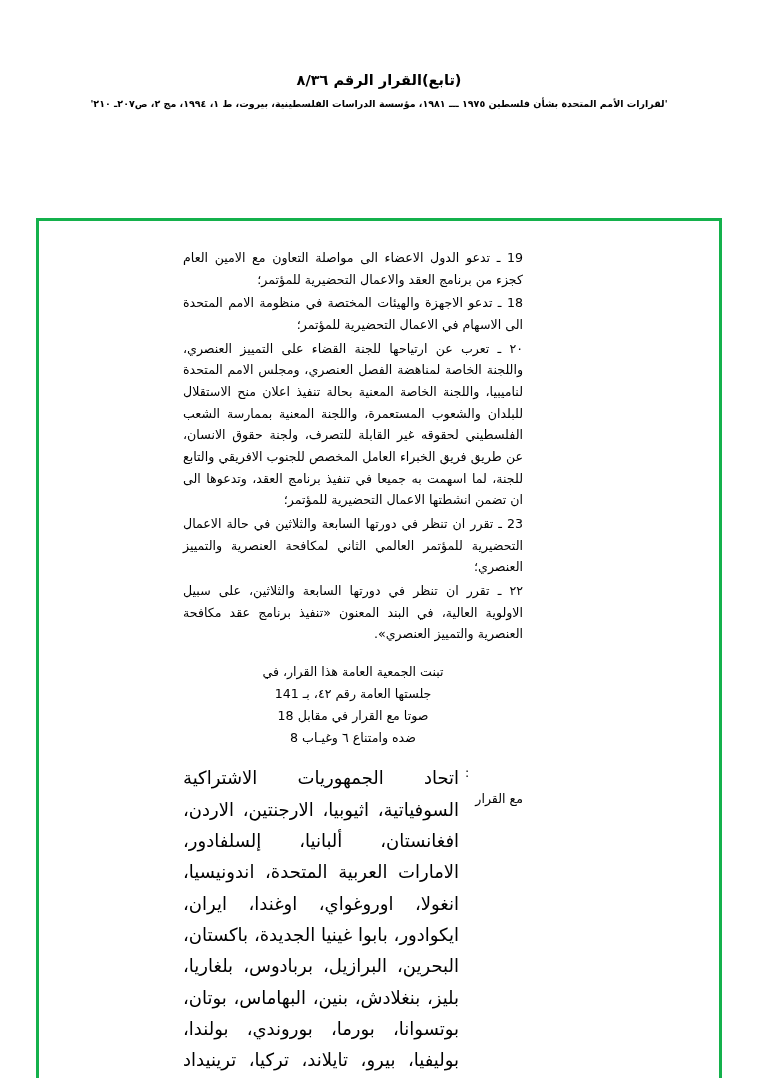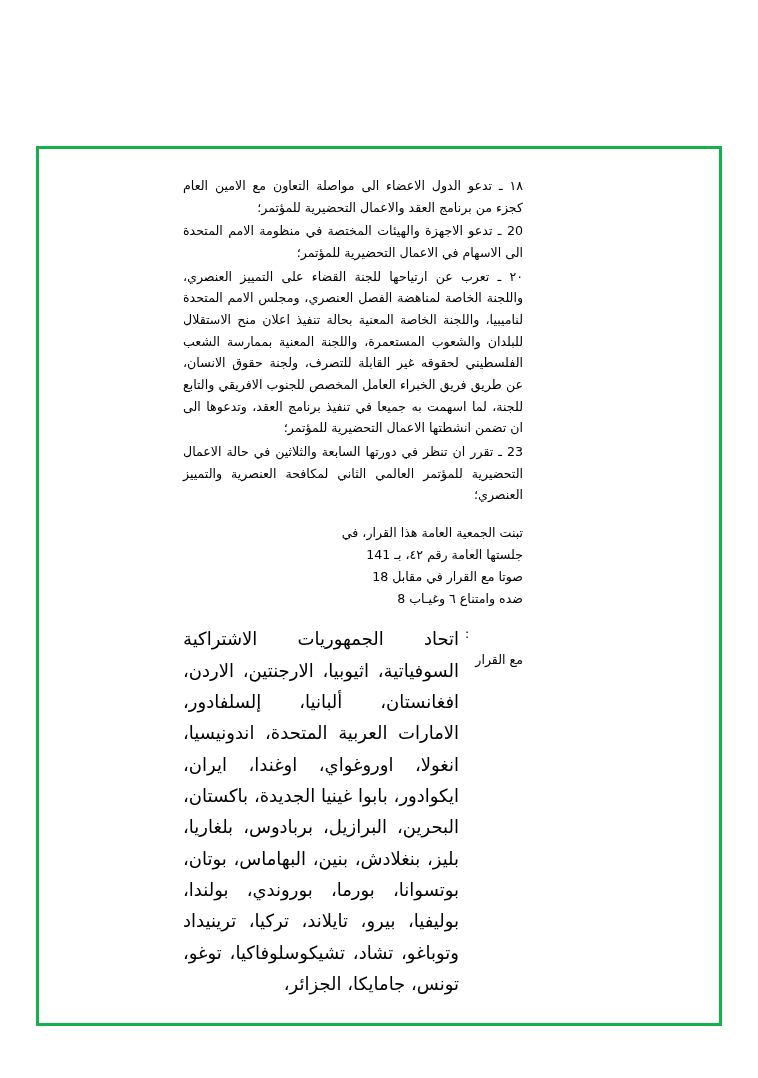"(تابع)القرار الرقم ٨/٣٦" div.header { html: none -> <div> <div>(تابع)القرار الرقم ٨/٣٦</div> <div>'لقرارات الأمم المتحدة بشأن فلسطين ١٩٧٥ ـــ ١٩٨١، مؤسسة الدراسات الفلسطينية، بيروت، ط ١، ١٩٩٤، مج ٢، ص٢٠٧ـ ٢١٠'</div> </div> }
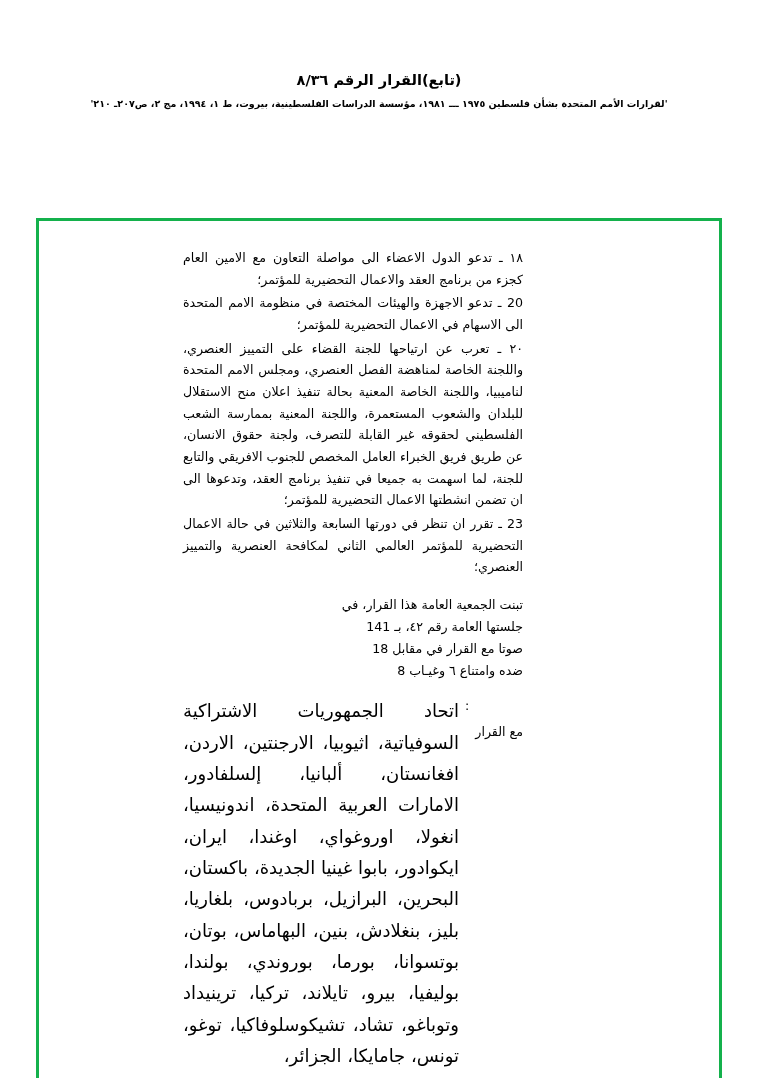"١٨ ـ تدعو الدول الاعضاء" p.para { text: ١٨ -> 19 }
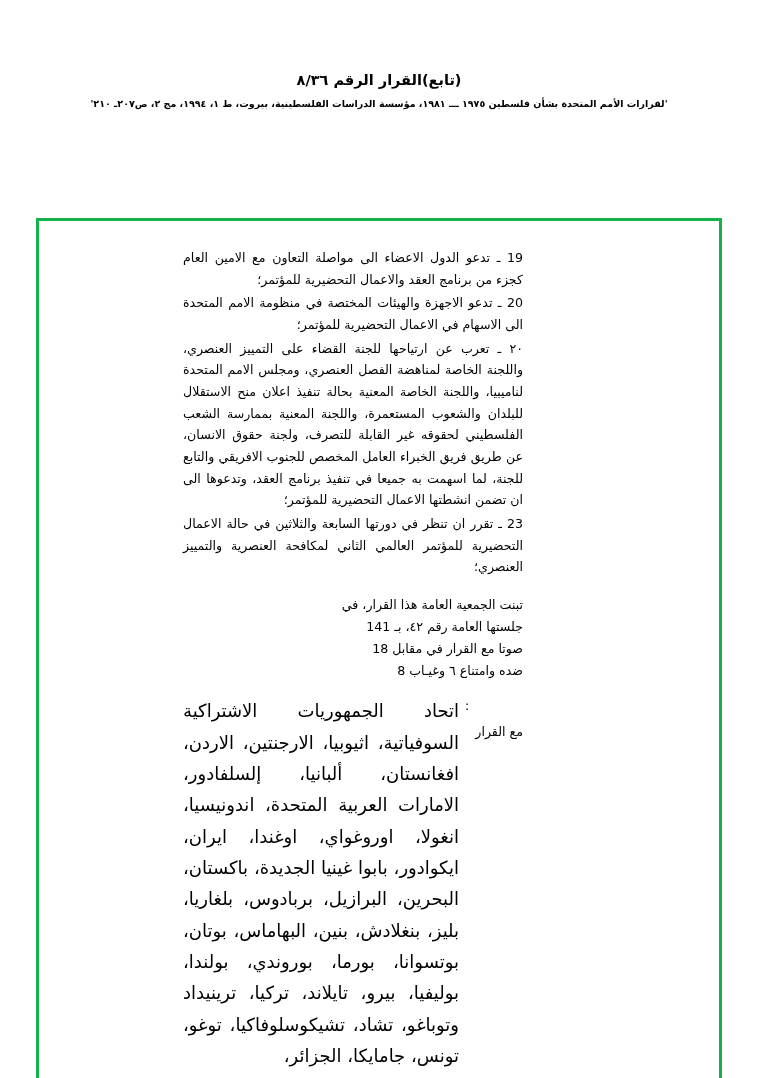"20 ـ تدعو الاجهزة والهيئات" p.para { text: 20 -> 18 }
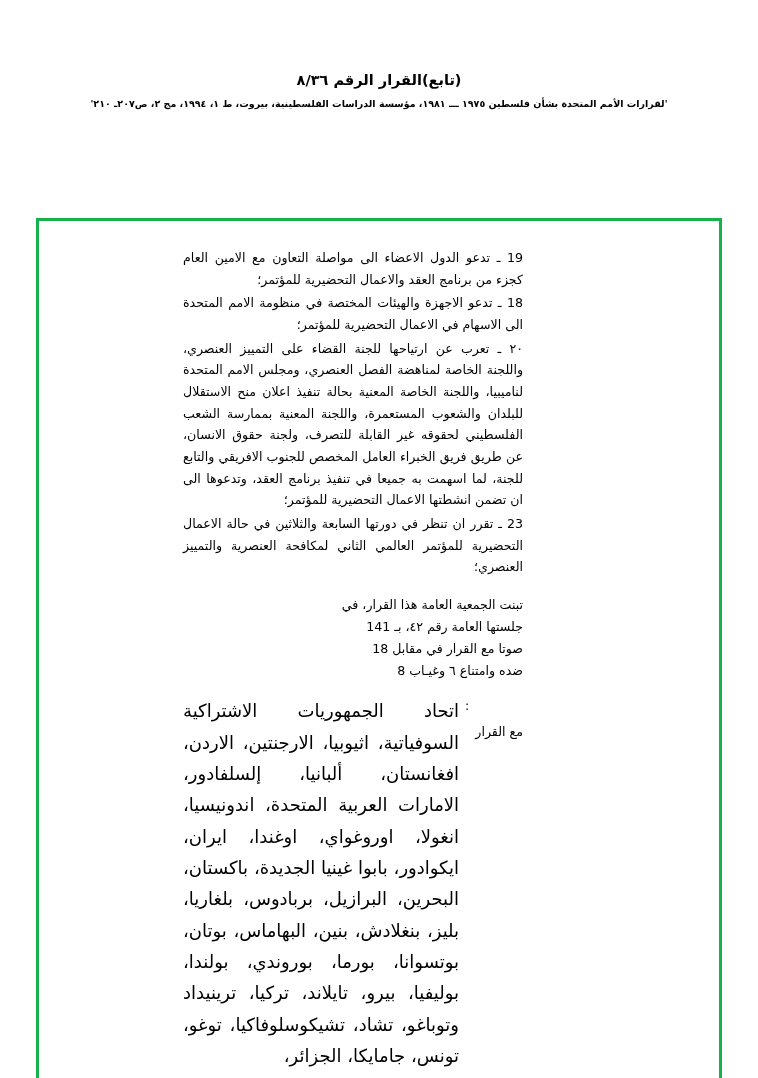"٢٢ ـ تقرر ان تنظر" p.para { html: none -> <p>٢٢ ـ تقرر ان تنظر في دورتها السابعة والثلاثين، على سبيل الاولوية العالية، في البند المعنون «تنفيذ برنامج عقد مكافحة العنصرية والتمييز العنصري».</p> }
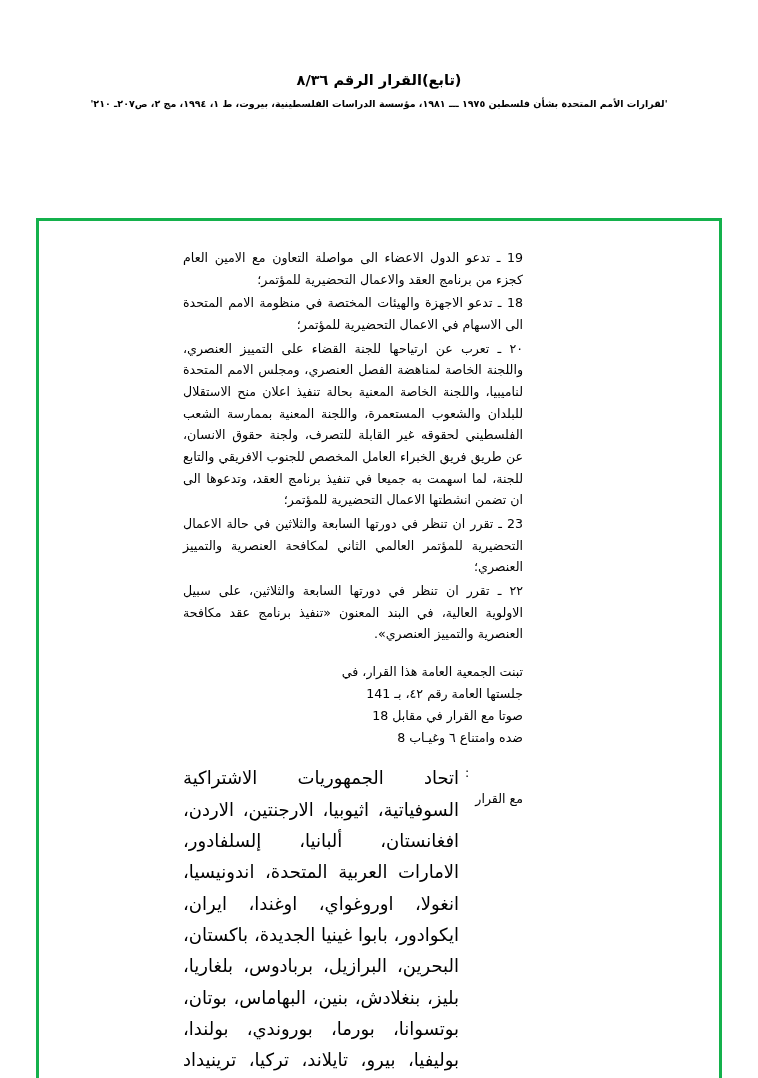"تبنت الجمعية العامة هذا القرار،" .block-vote { text-align: right -> center }
